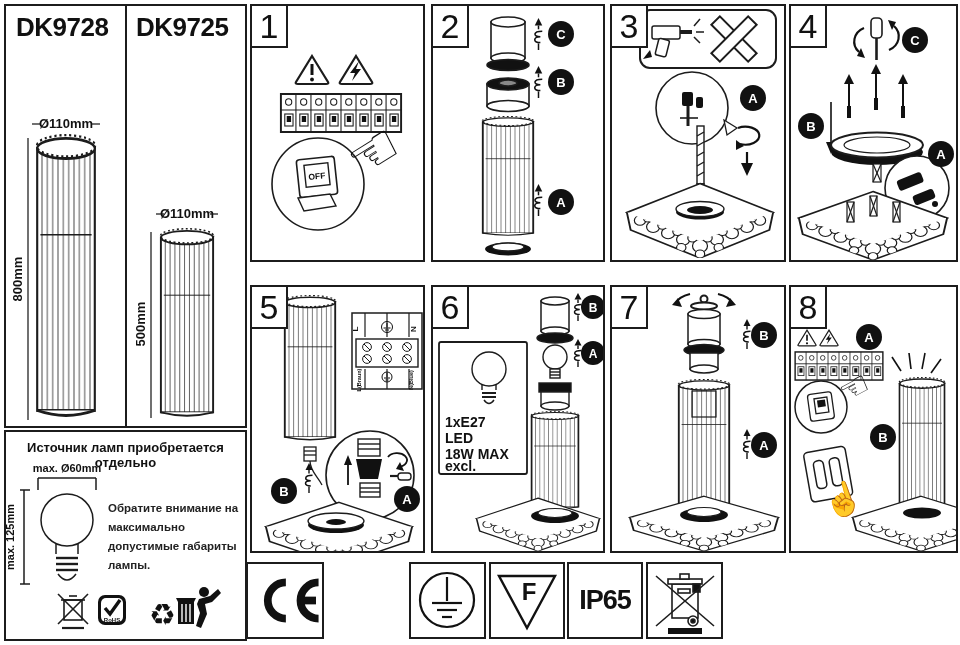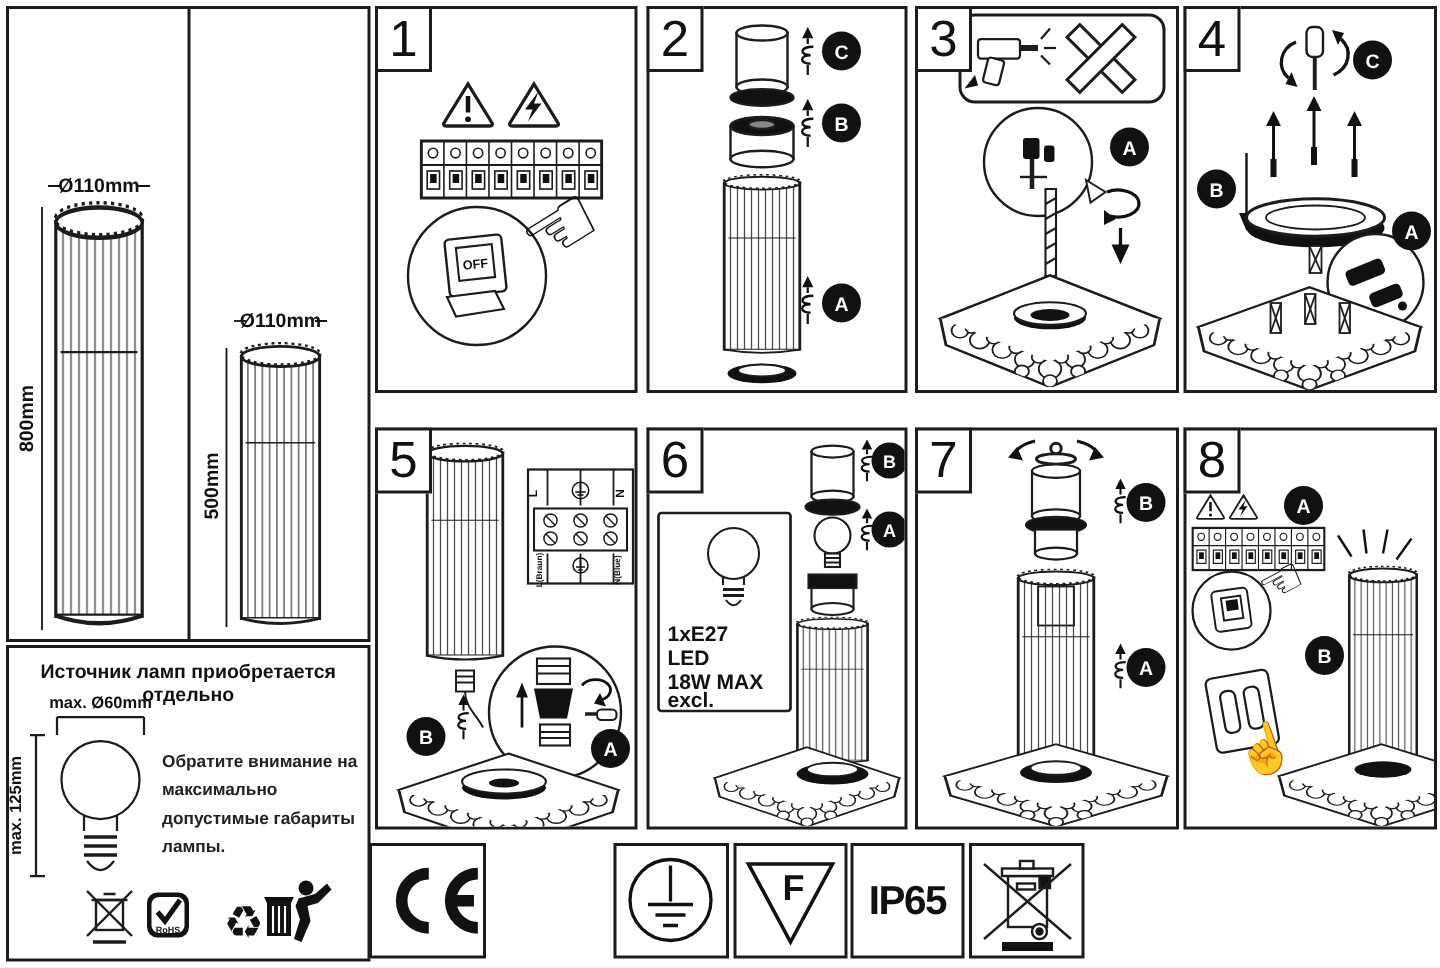"DK9728" div.prodcode { html: none -> <div>DK9728</div> }
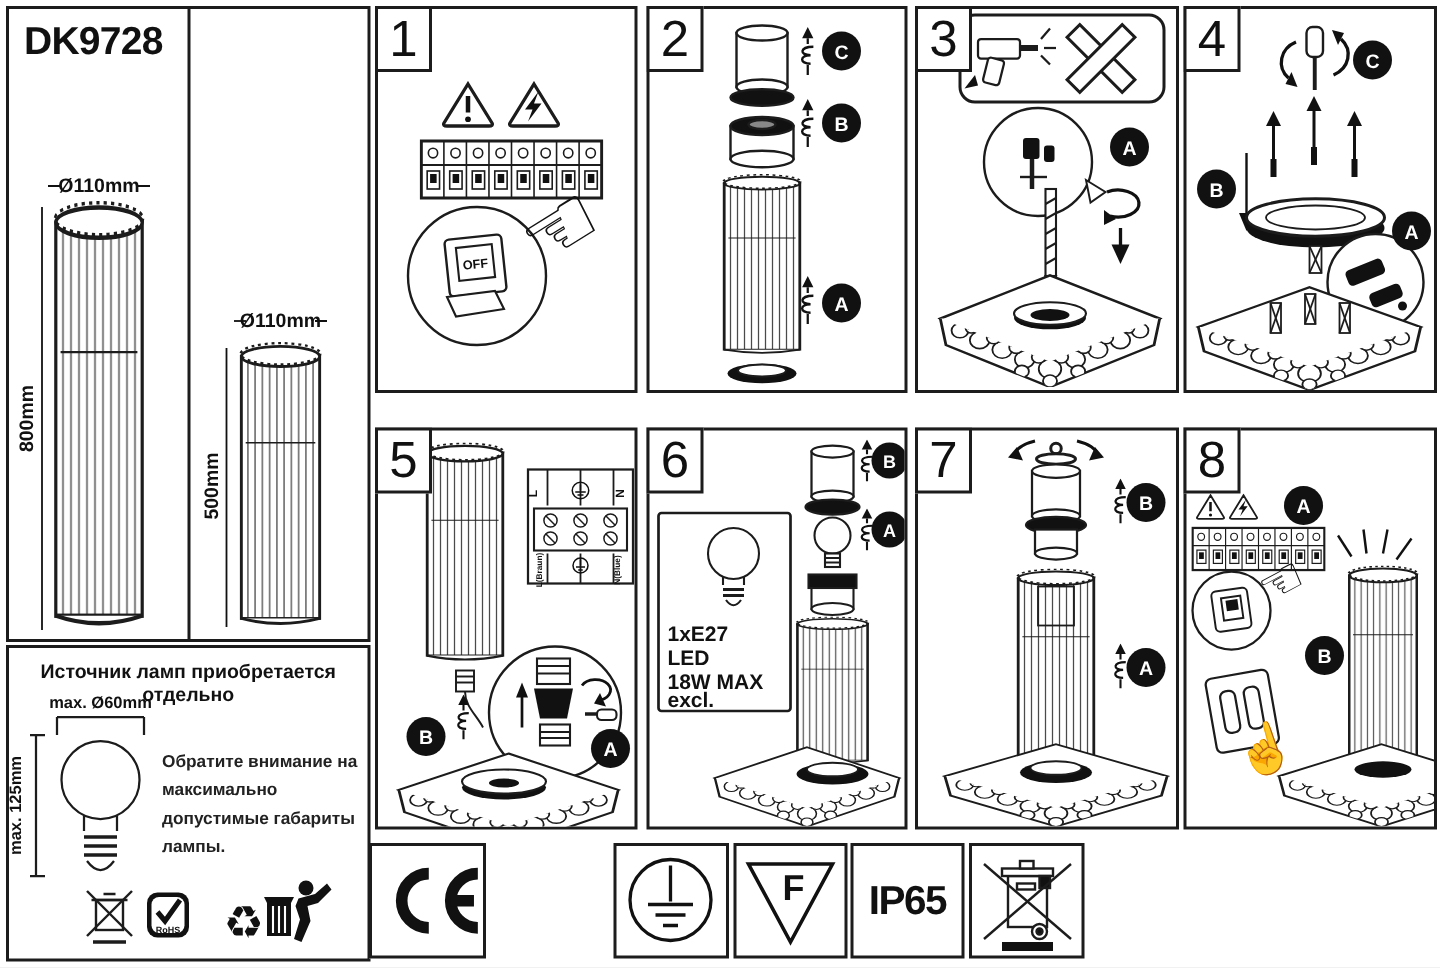"DK9725" div.prodcode { html: none -> <div>DK9725</div> }
